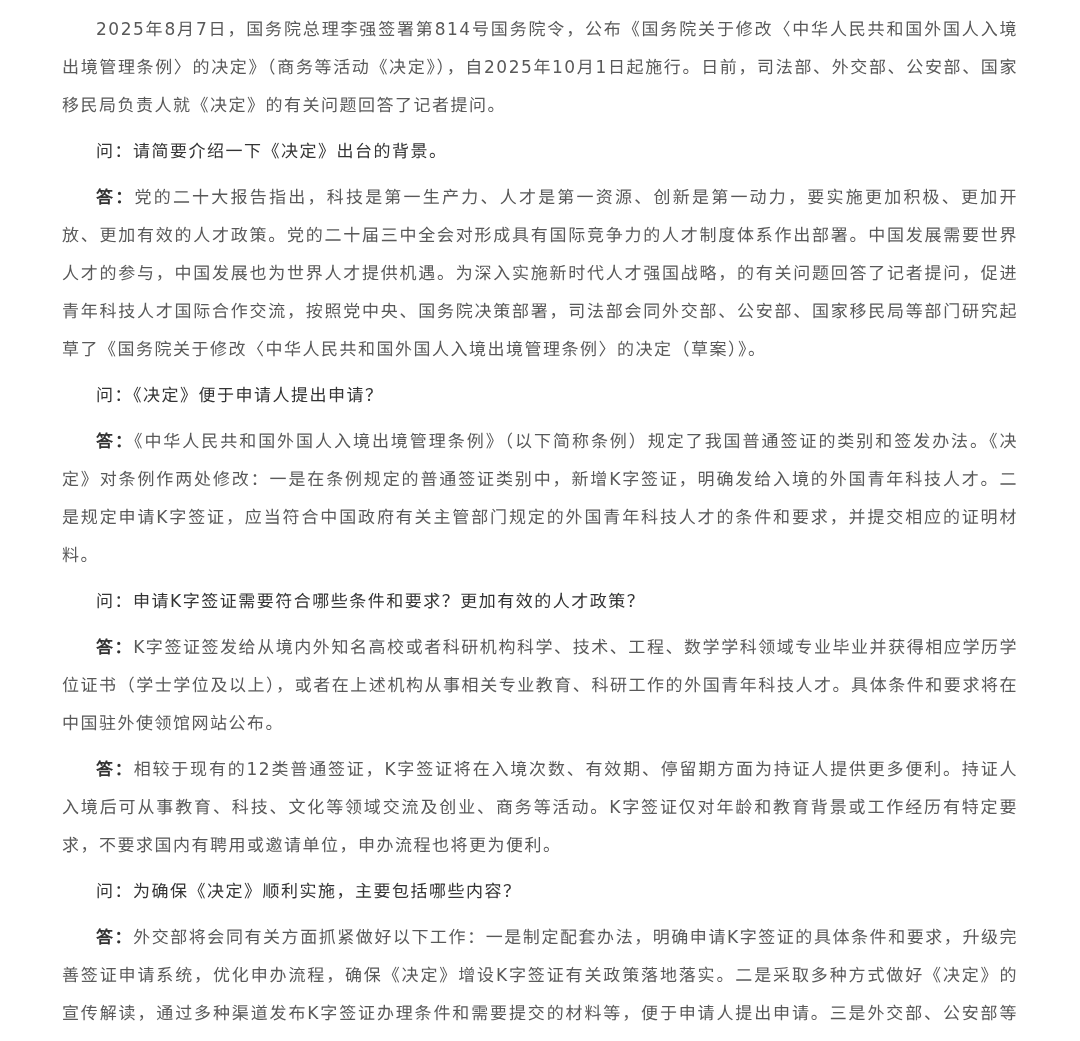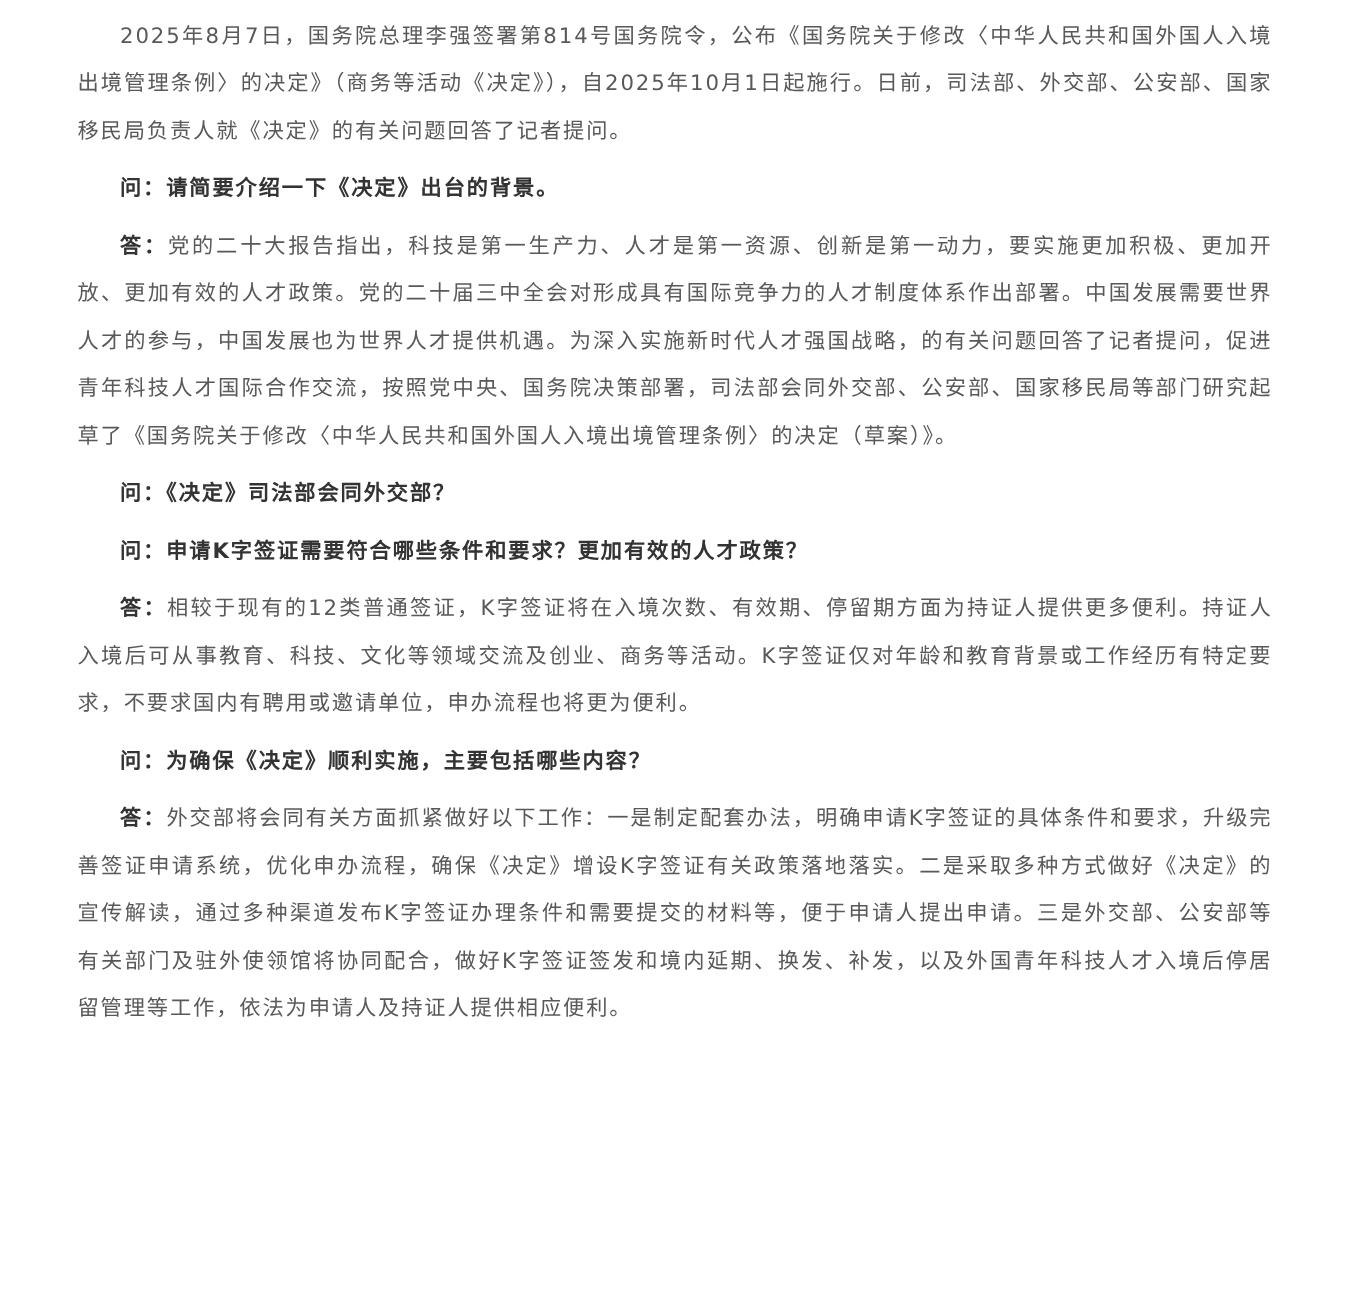"问：请简要介绍一下《决定》出台的背景。" .doc p.question { font-weight: bold -> normal }
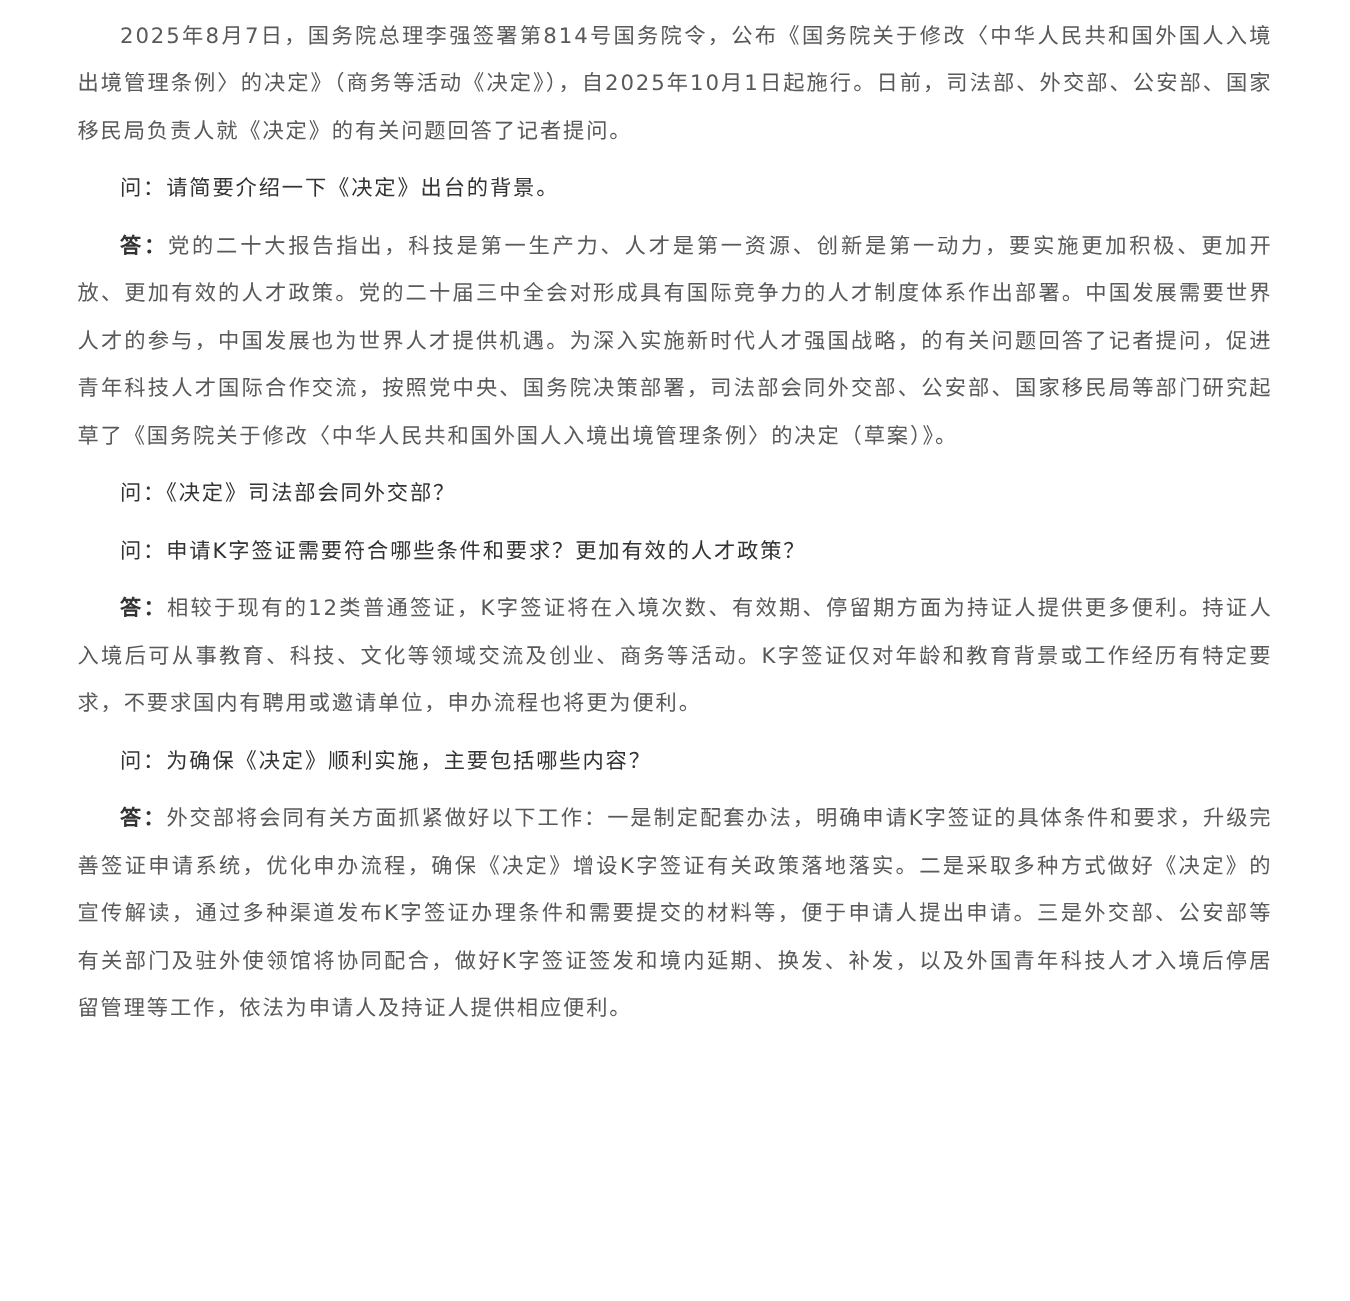"问：《决定》司法部会同外交部？" p.question { text: 司法部会同外交部 -> 便于申请人提出申请 }
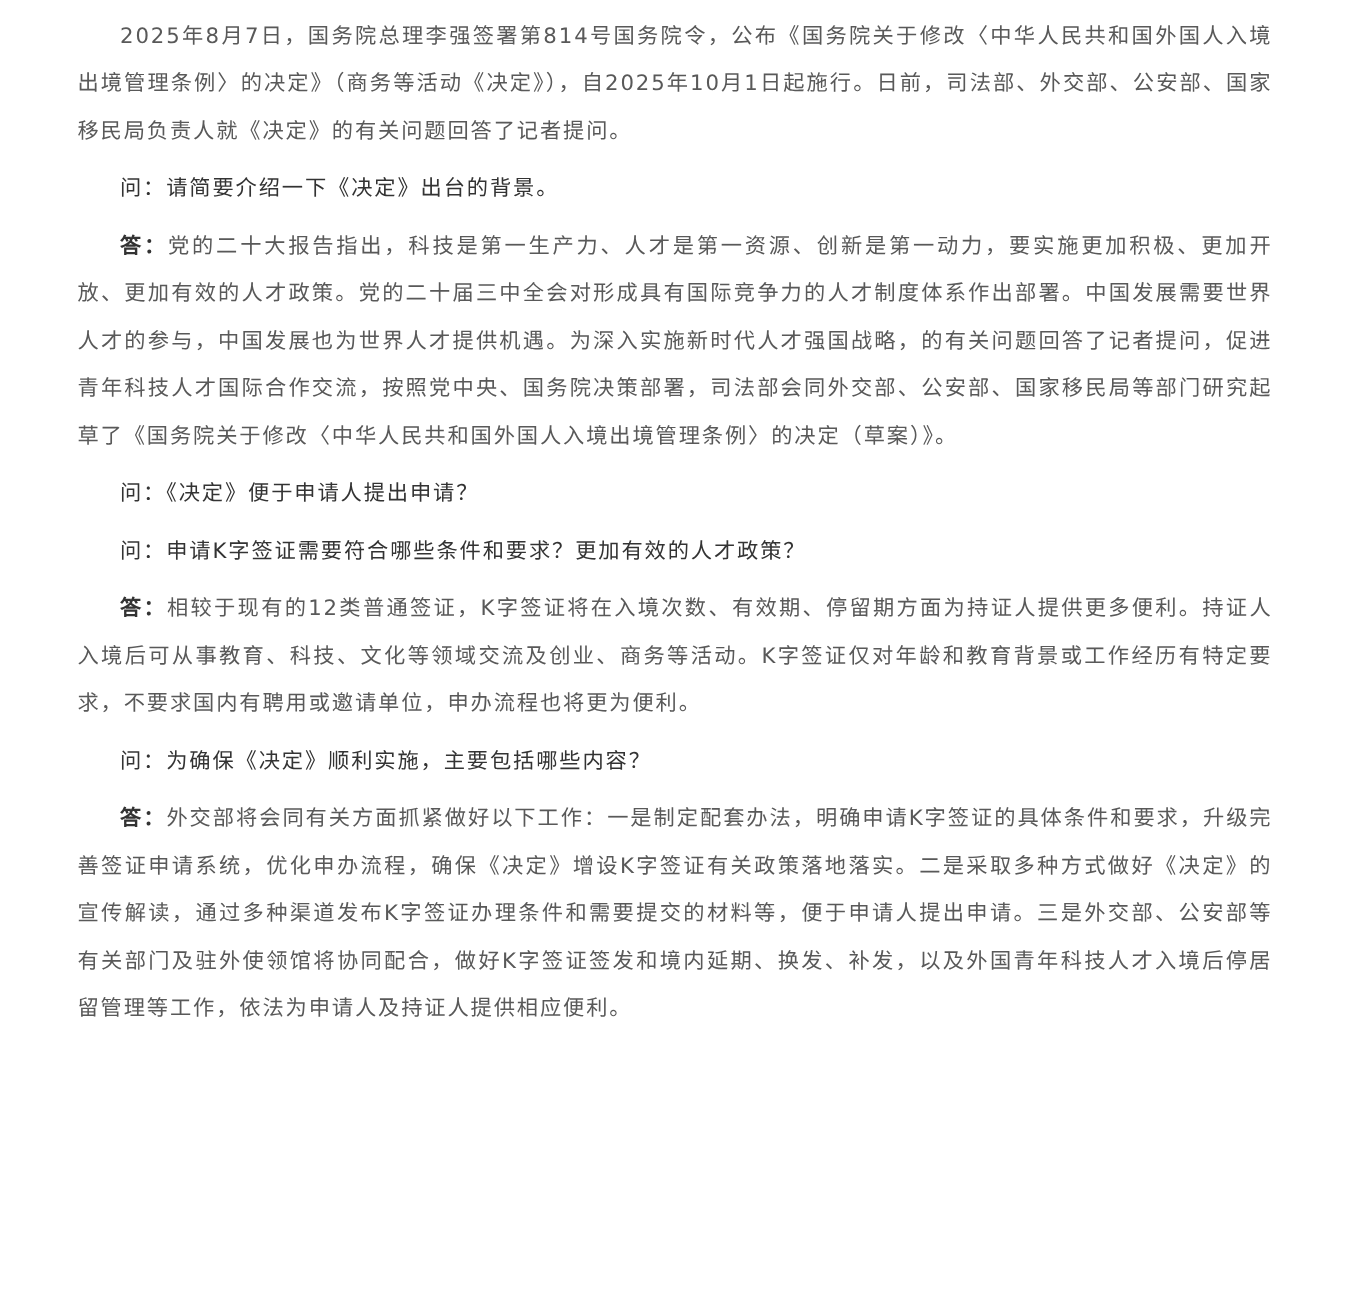"答：《中华人民共和国外国人入境出境管理条例》（以下简称条例）规定了我国普通签证的" p.answer { html: none -> <p><span>答：</span><span>《中华人民共和国外国人入境出境管理条例》（以下简称条例）规定了我国普通签证的类别和签发办法。《决定》对条例作两处修改：一是在条例规定的普通签证类别中，新增K字签证，明确发给入境的外国青年科技人才。二是规定申请K字签证，应当符合中国政府有关主管部门规定的外国青年科技人才的条件和要求，并提交相应的证明材料。</span></p> }
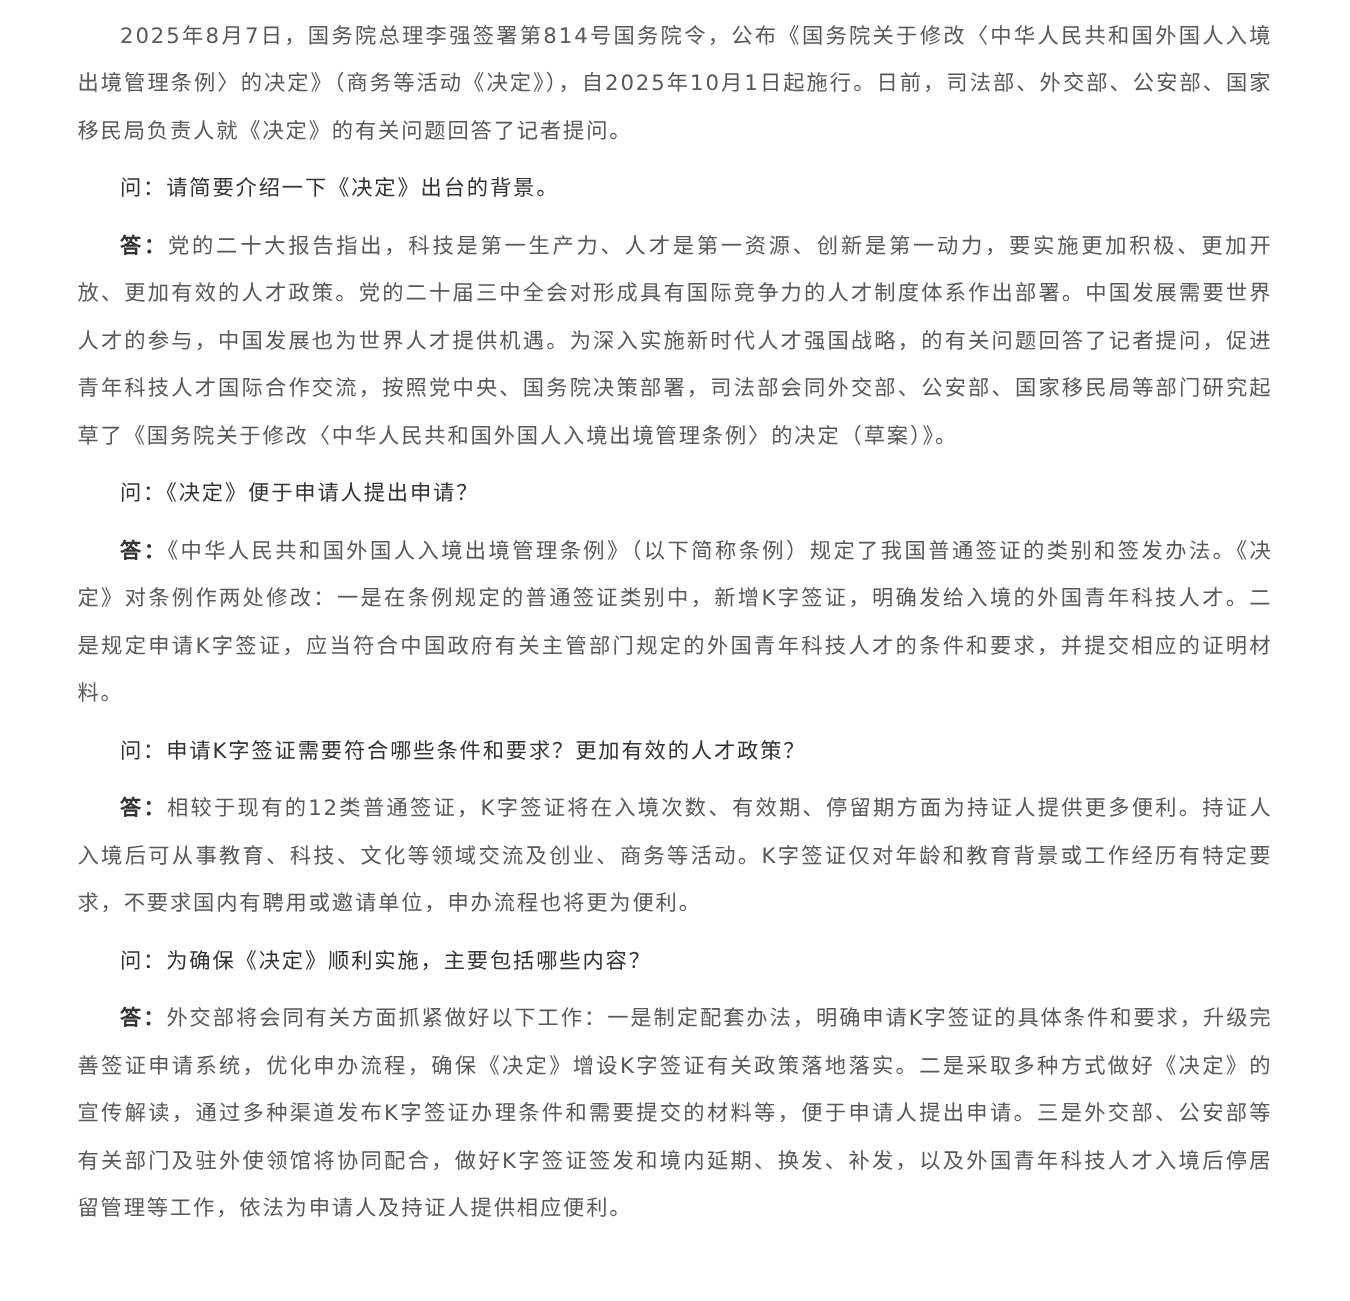"答：K字签证签发给从境内外知名高校或者科研机构科学、技术、工程、数学学科领域专业" p.answer { html: none -> <p><span>答：</span><span>K字签证签发给从境内外知名高校或者科研机构科学、技术、工程、数学学科领域专业毕业并获得相应学历学位证书（学士学位及以上），或者在上述机构从事相关专业教育、科研工作的外国青年科技人才。具体条件和要求将在中国驻外使领馆网站公布。</span></p> }
